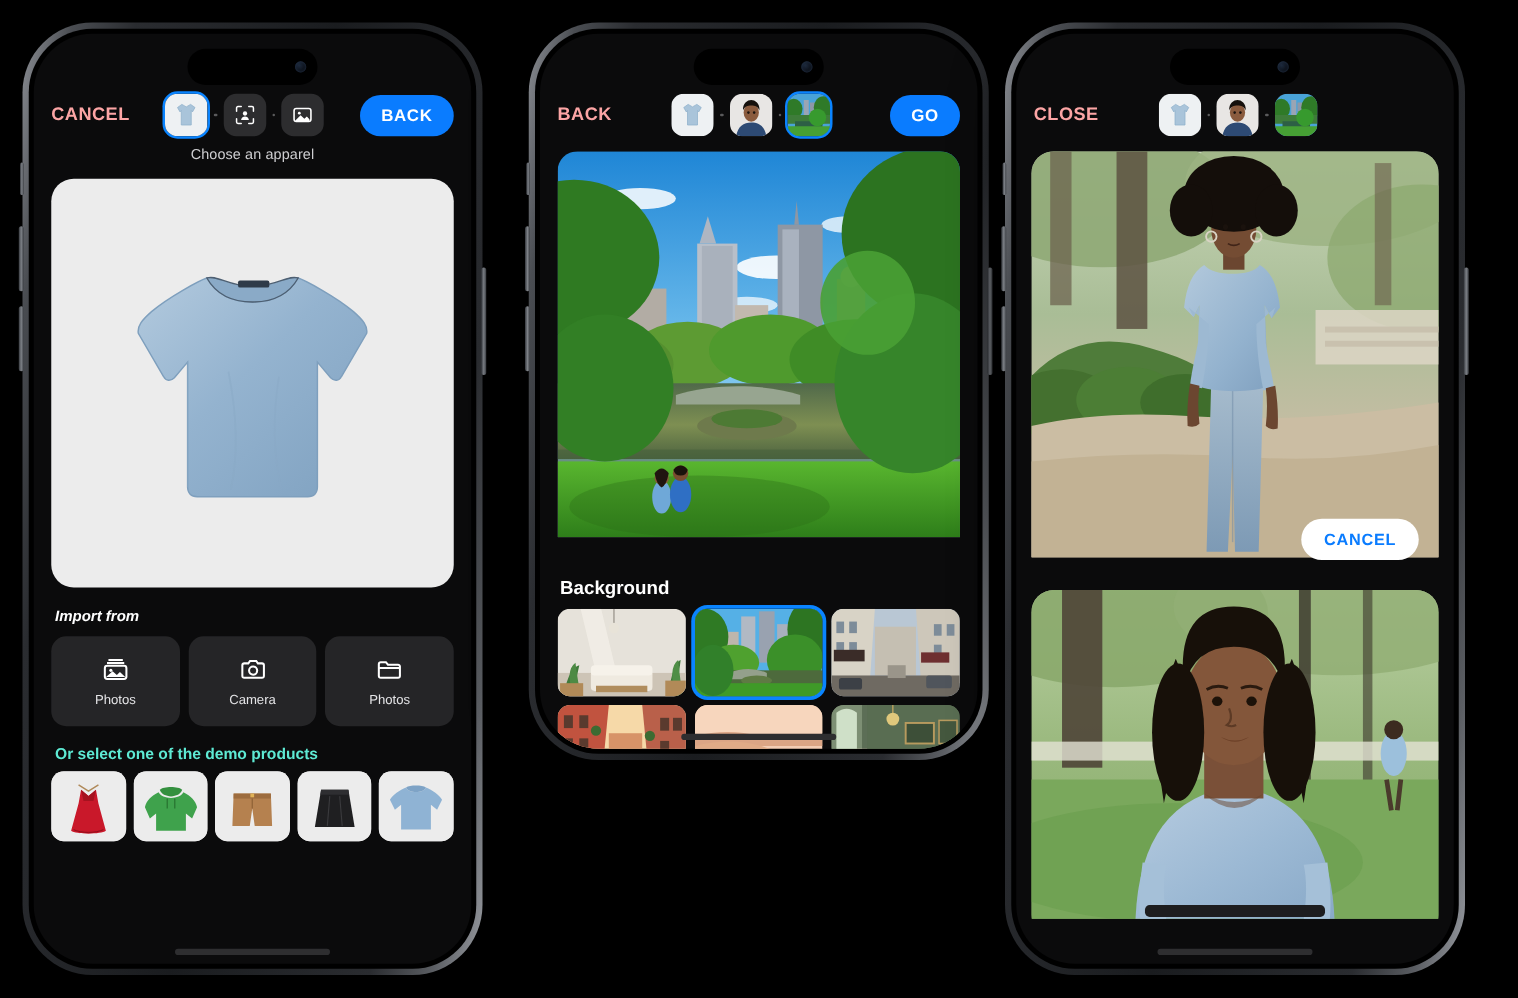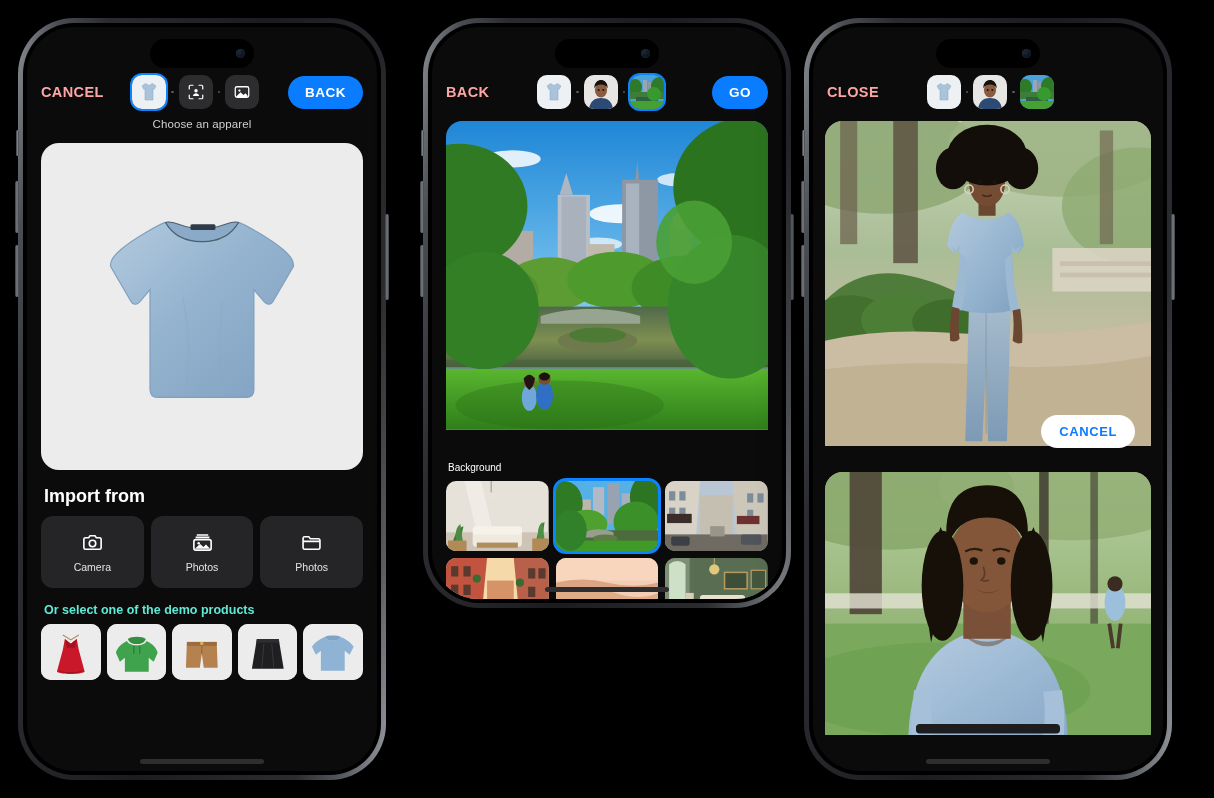"Background" .bg-section-title { font-size: 10px -> 15px; font-weight: 400 -> 700 }
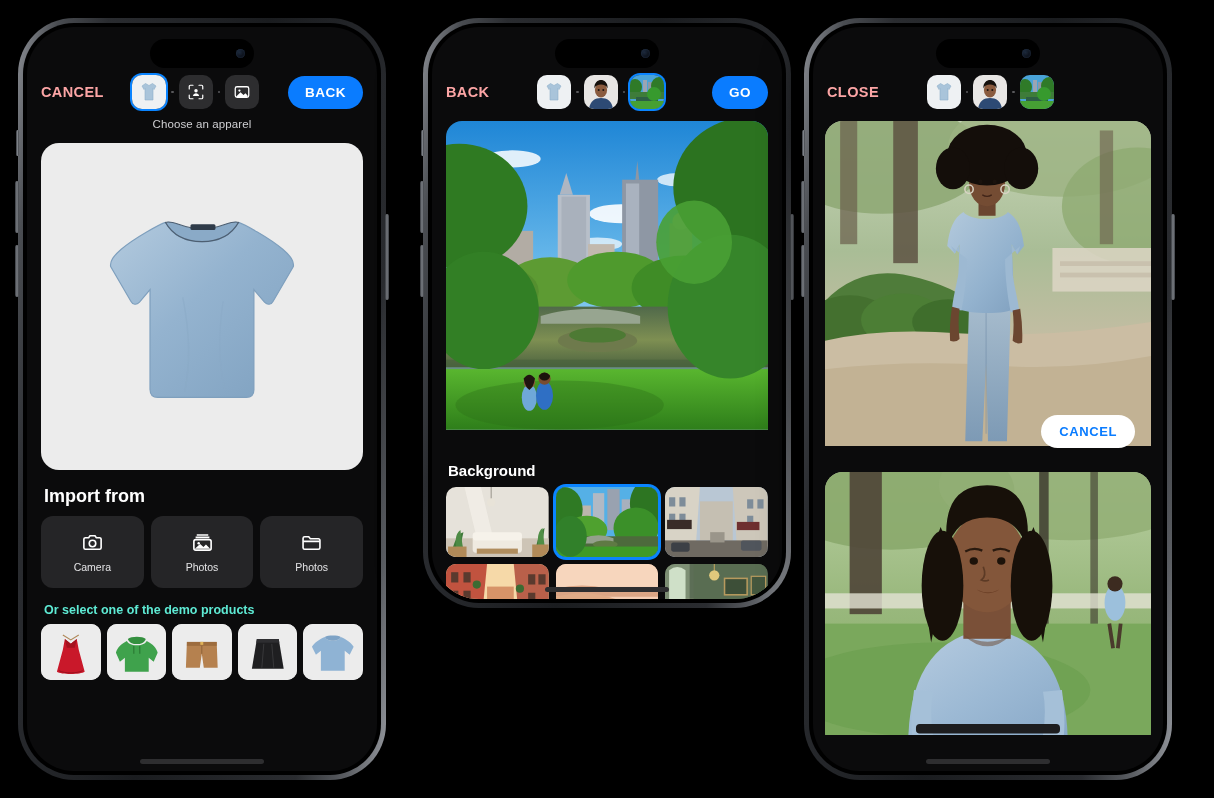"Import from" .sec-title { font-size: 18px -> 12px; font-style: none -> italic }
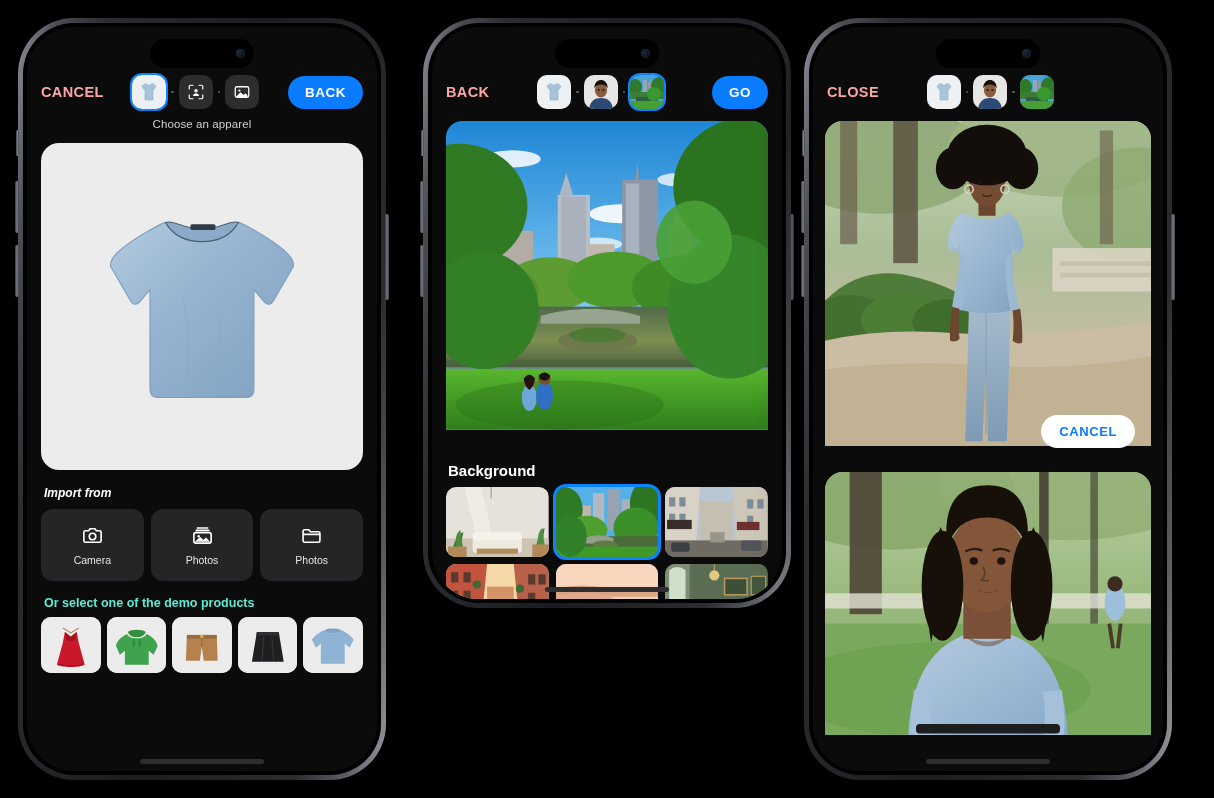"Camera" div.import-btn { order: before "Photos" -> after "Photos" }
